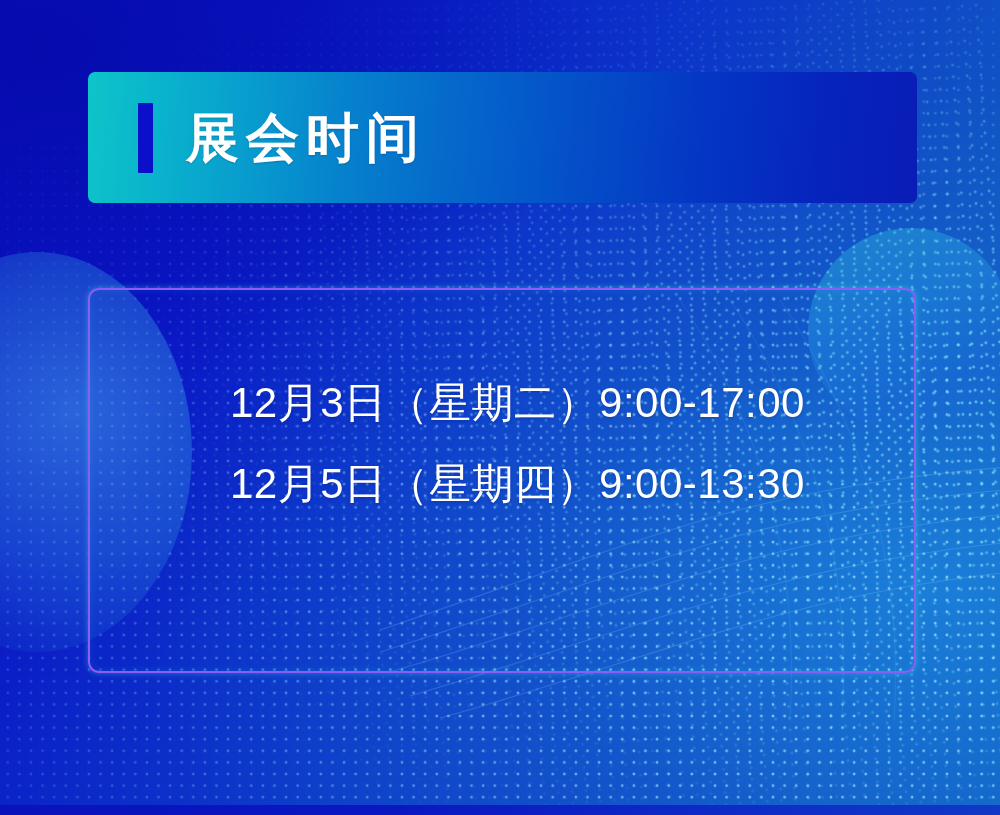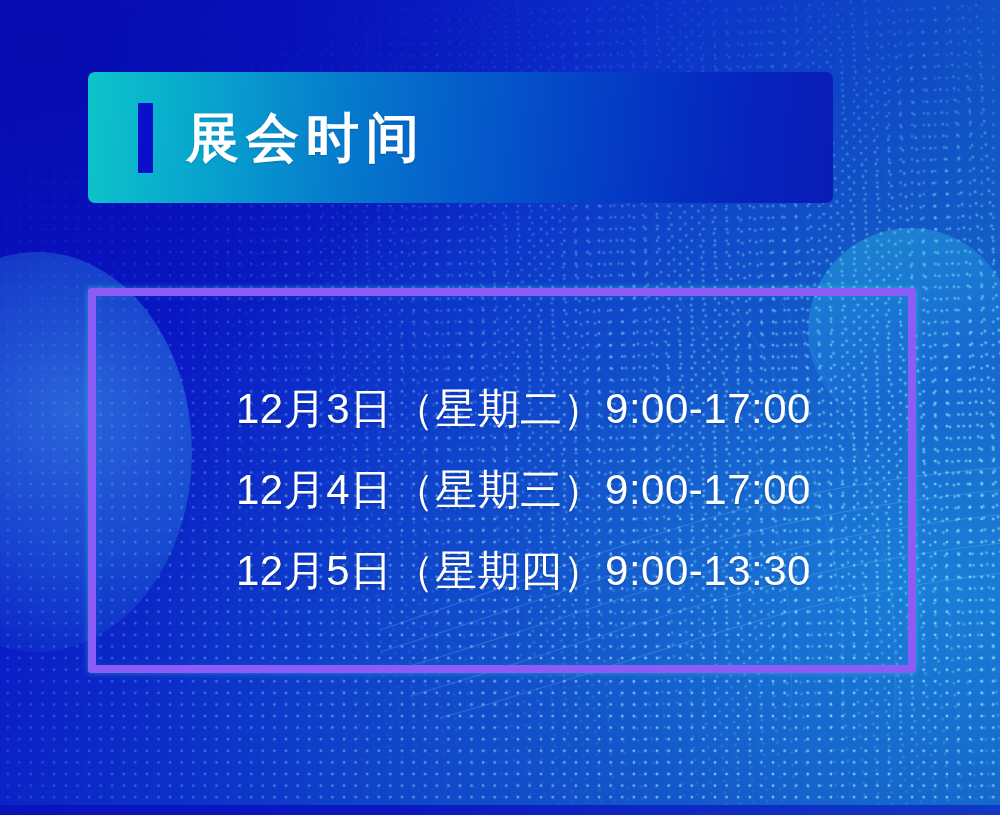"展会时间" .banner { width: 745px -> 829px }
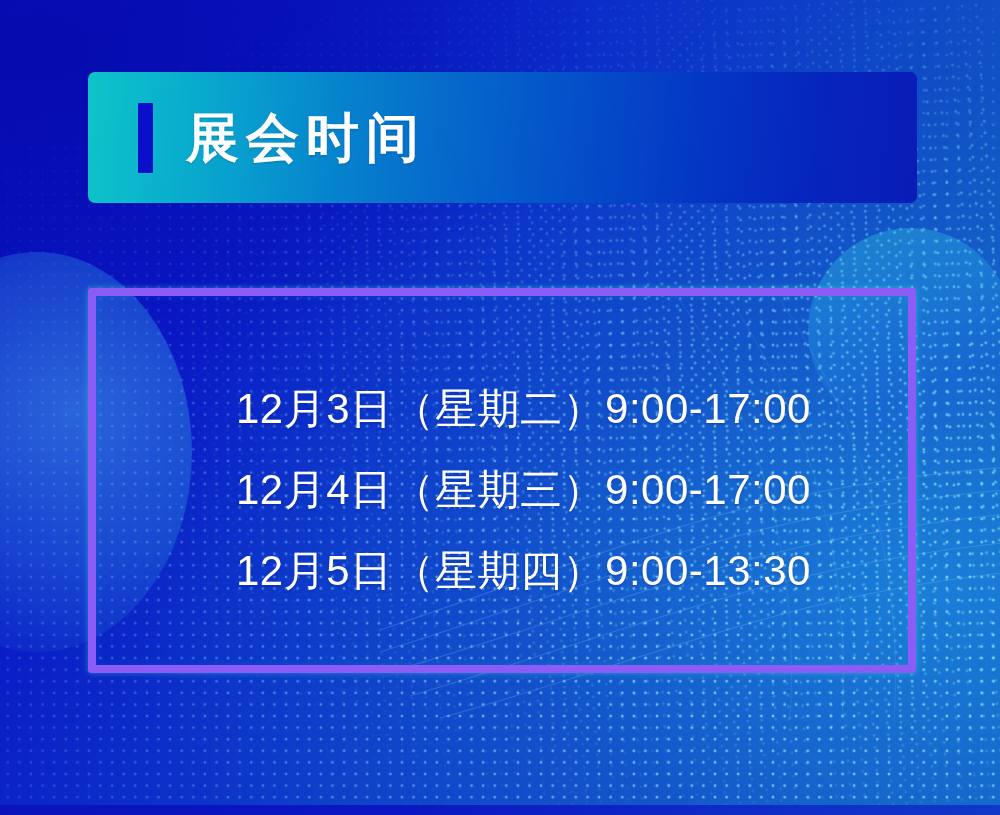"12月3日（星期二）9:00-17:00" .card { border: 8px solid #8b5cf6 -> 2px solid #8b5cf6; border-radius: 3px -> 11px }
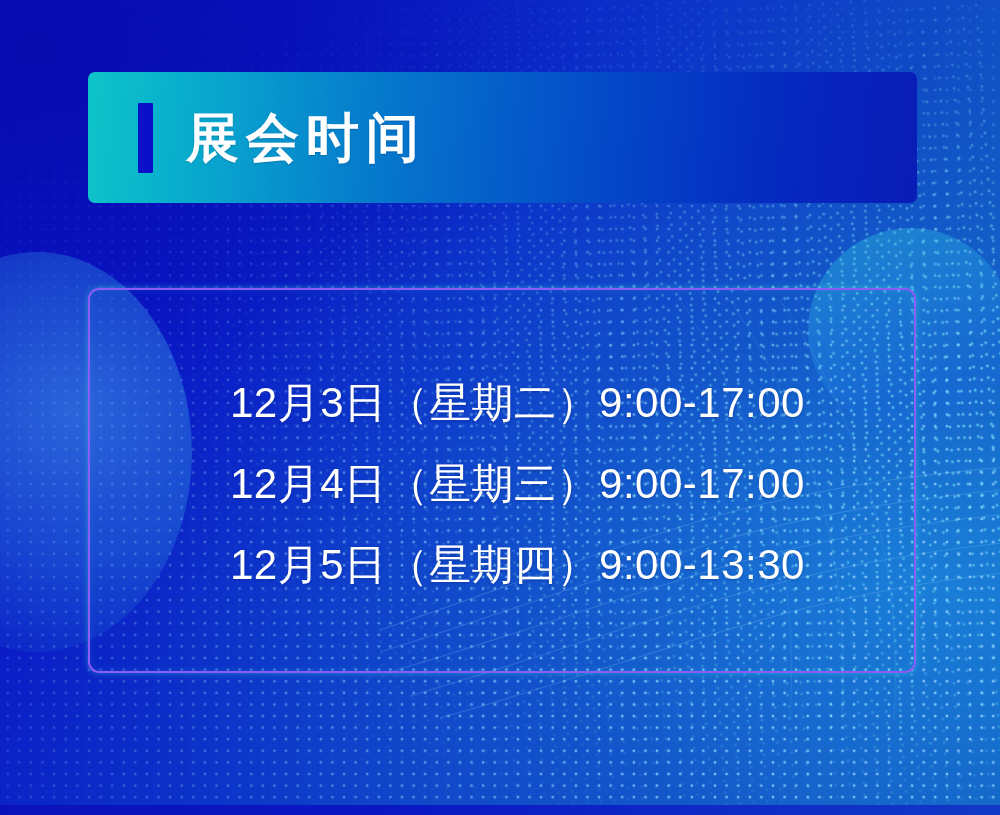"12月4日（星期三）9:00-17:00" div.date-line { html: <div>12月4日（星期三）9:00-17:00</div> -> none }
